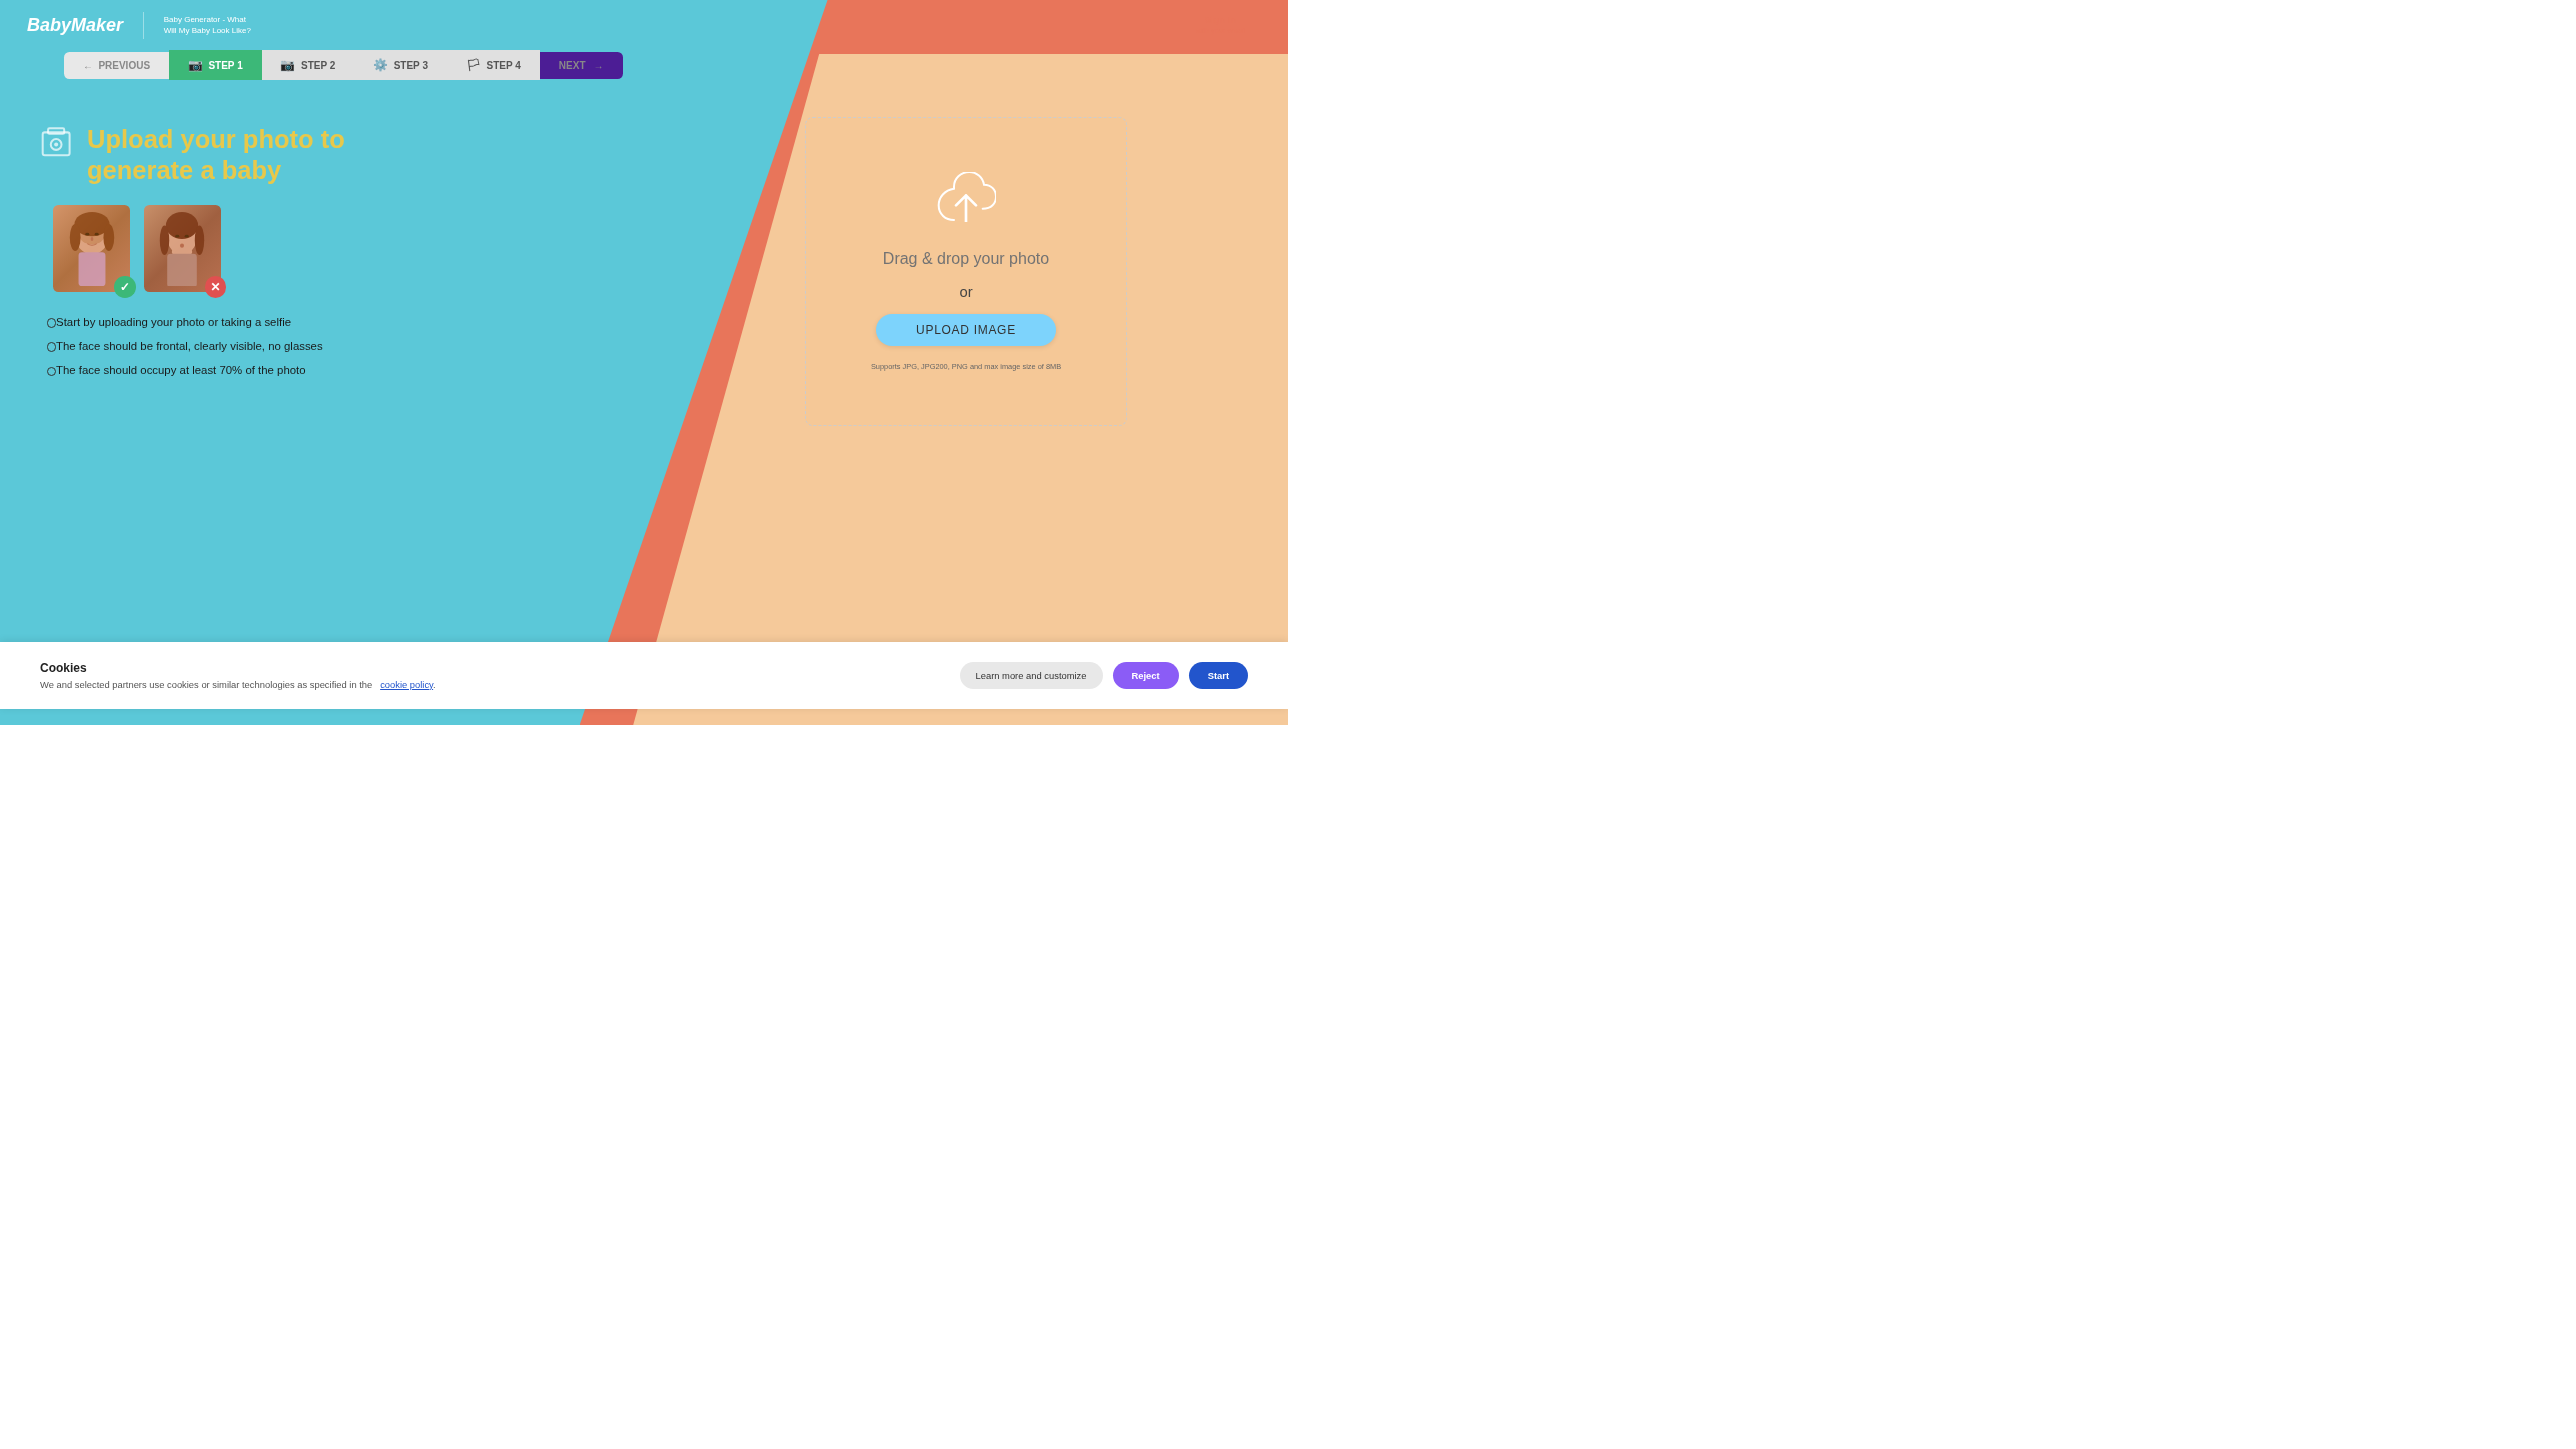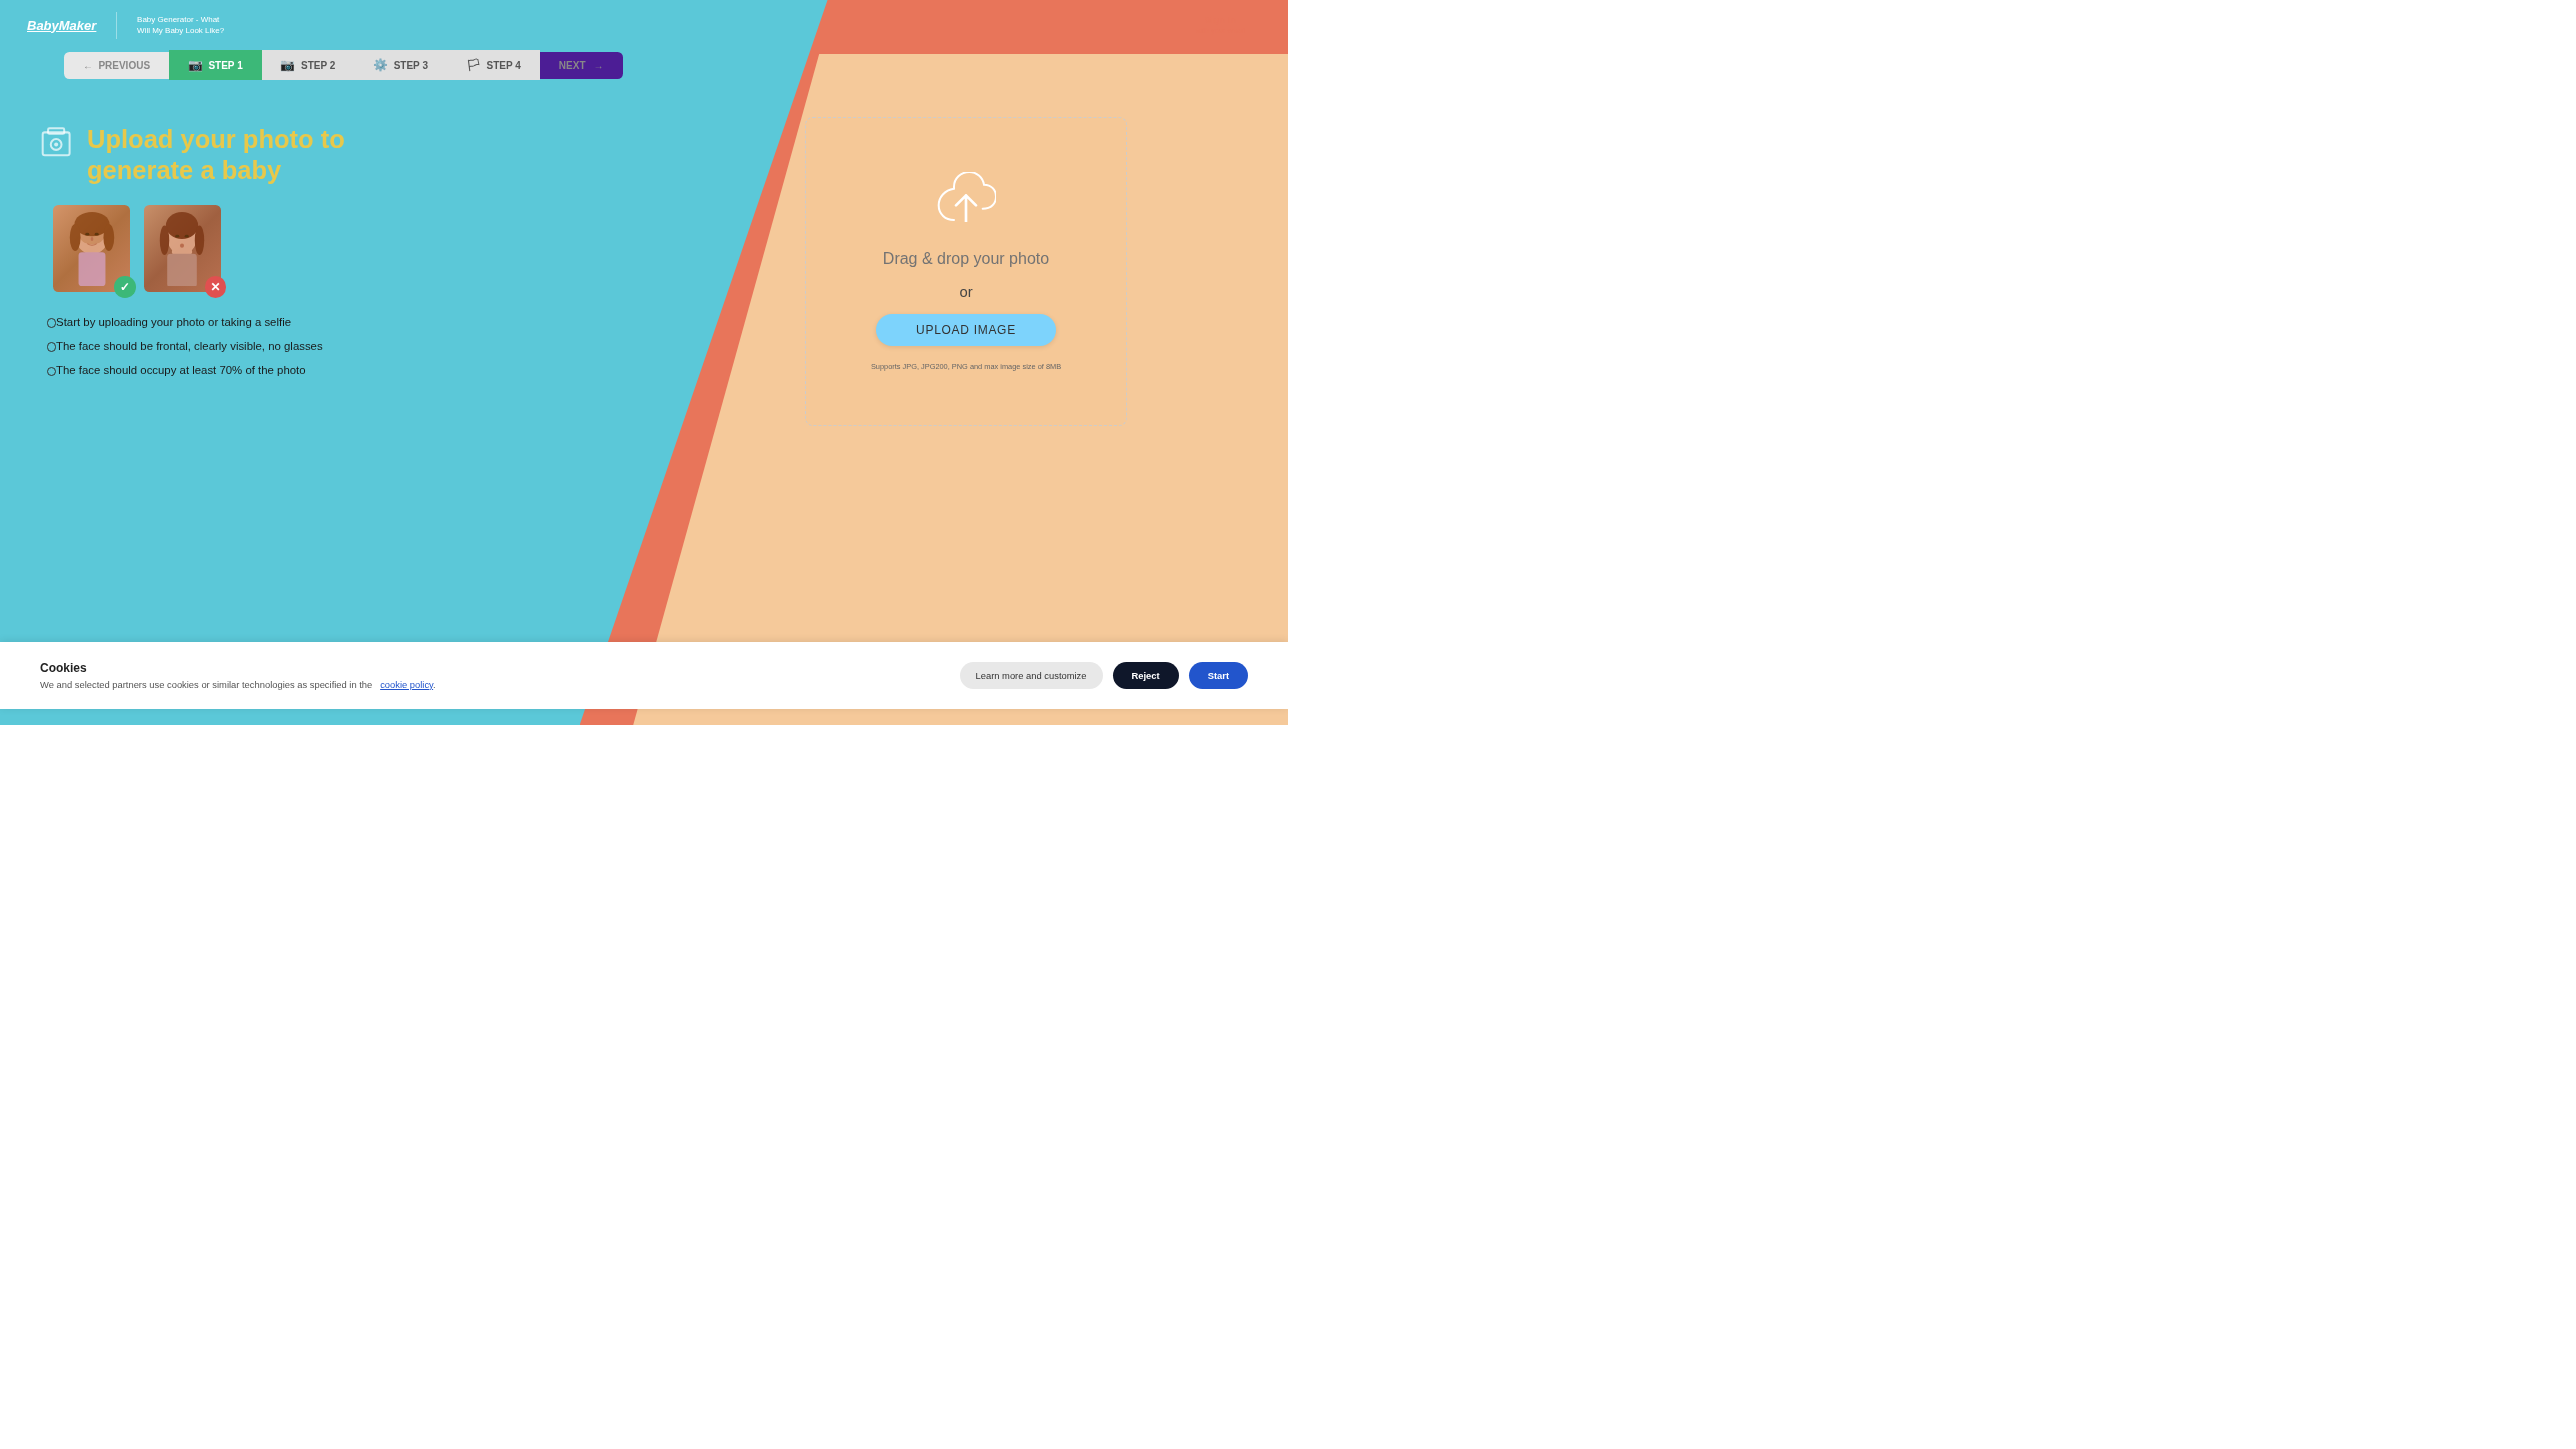"BabyMaker" .logo-brand { font-size: 13px -> 18px; text-decoration: underline -> none }
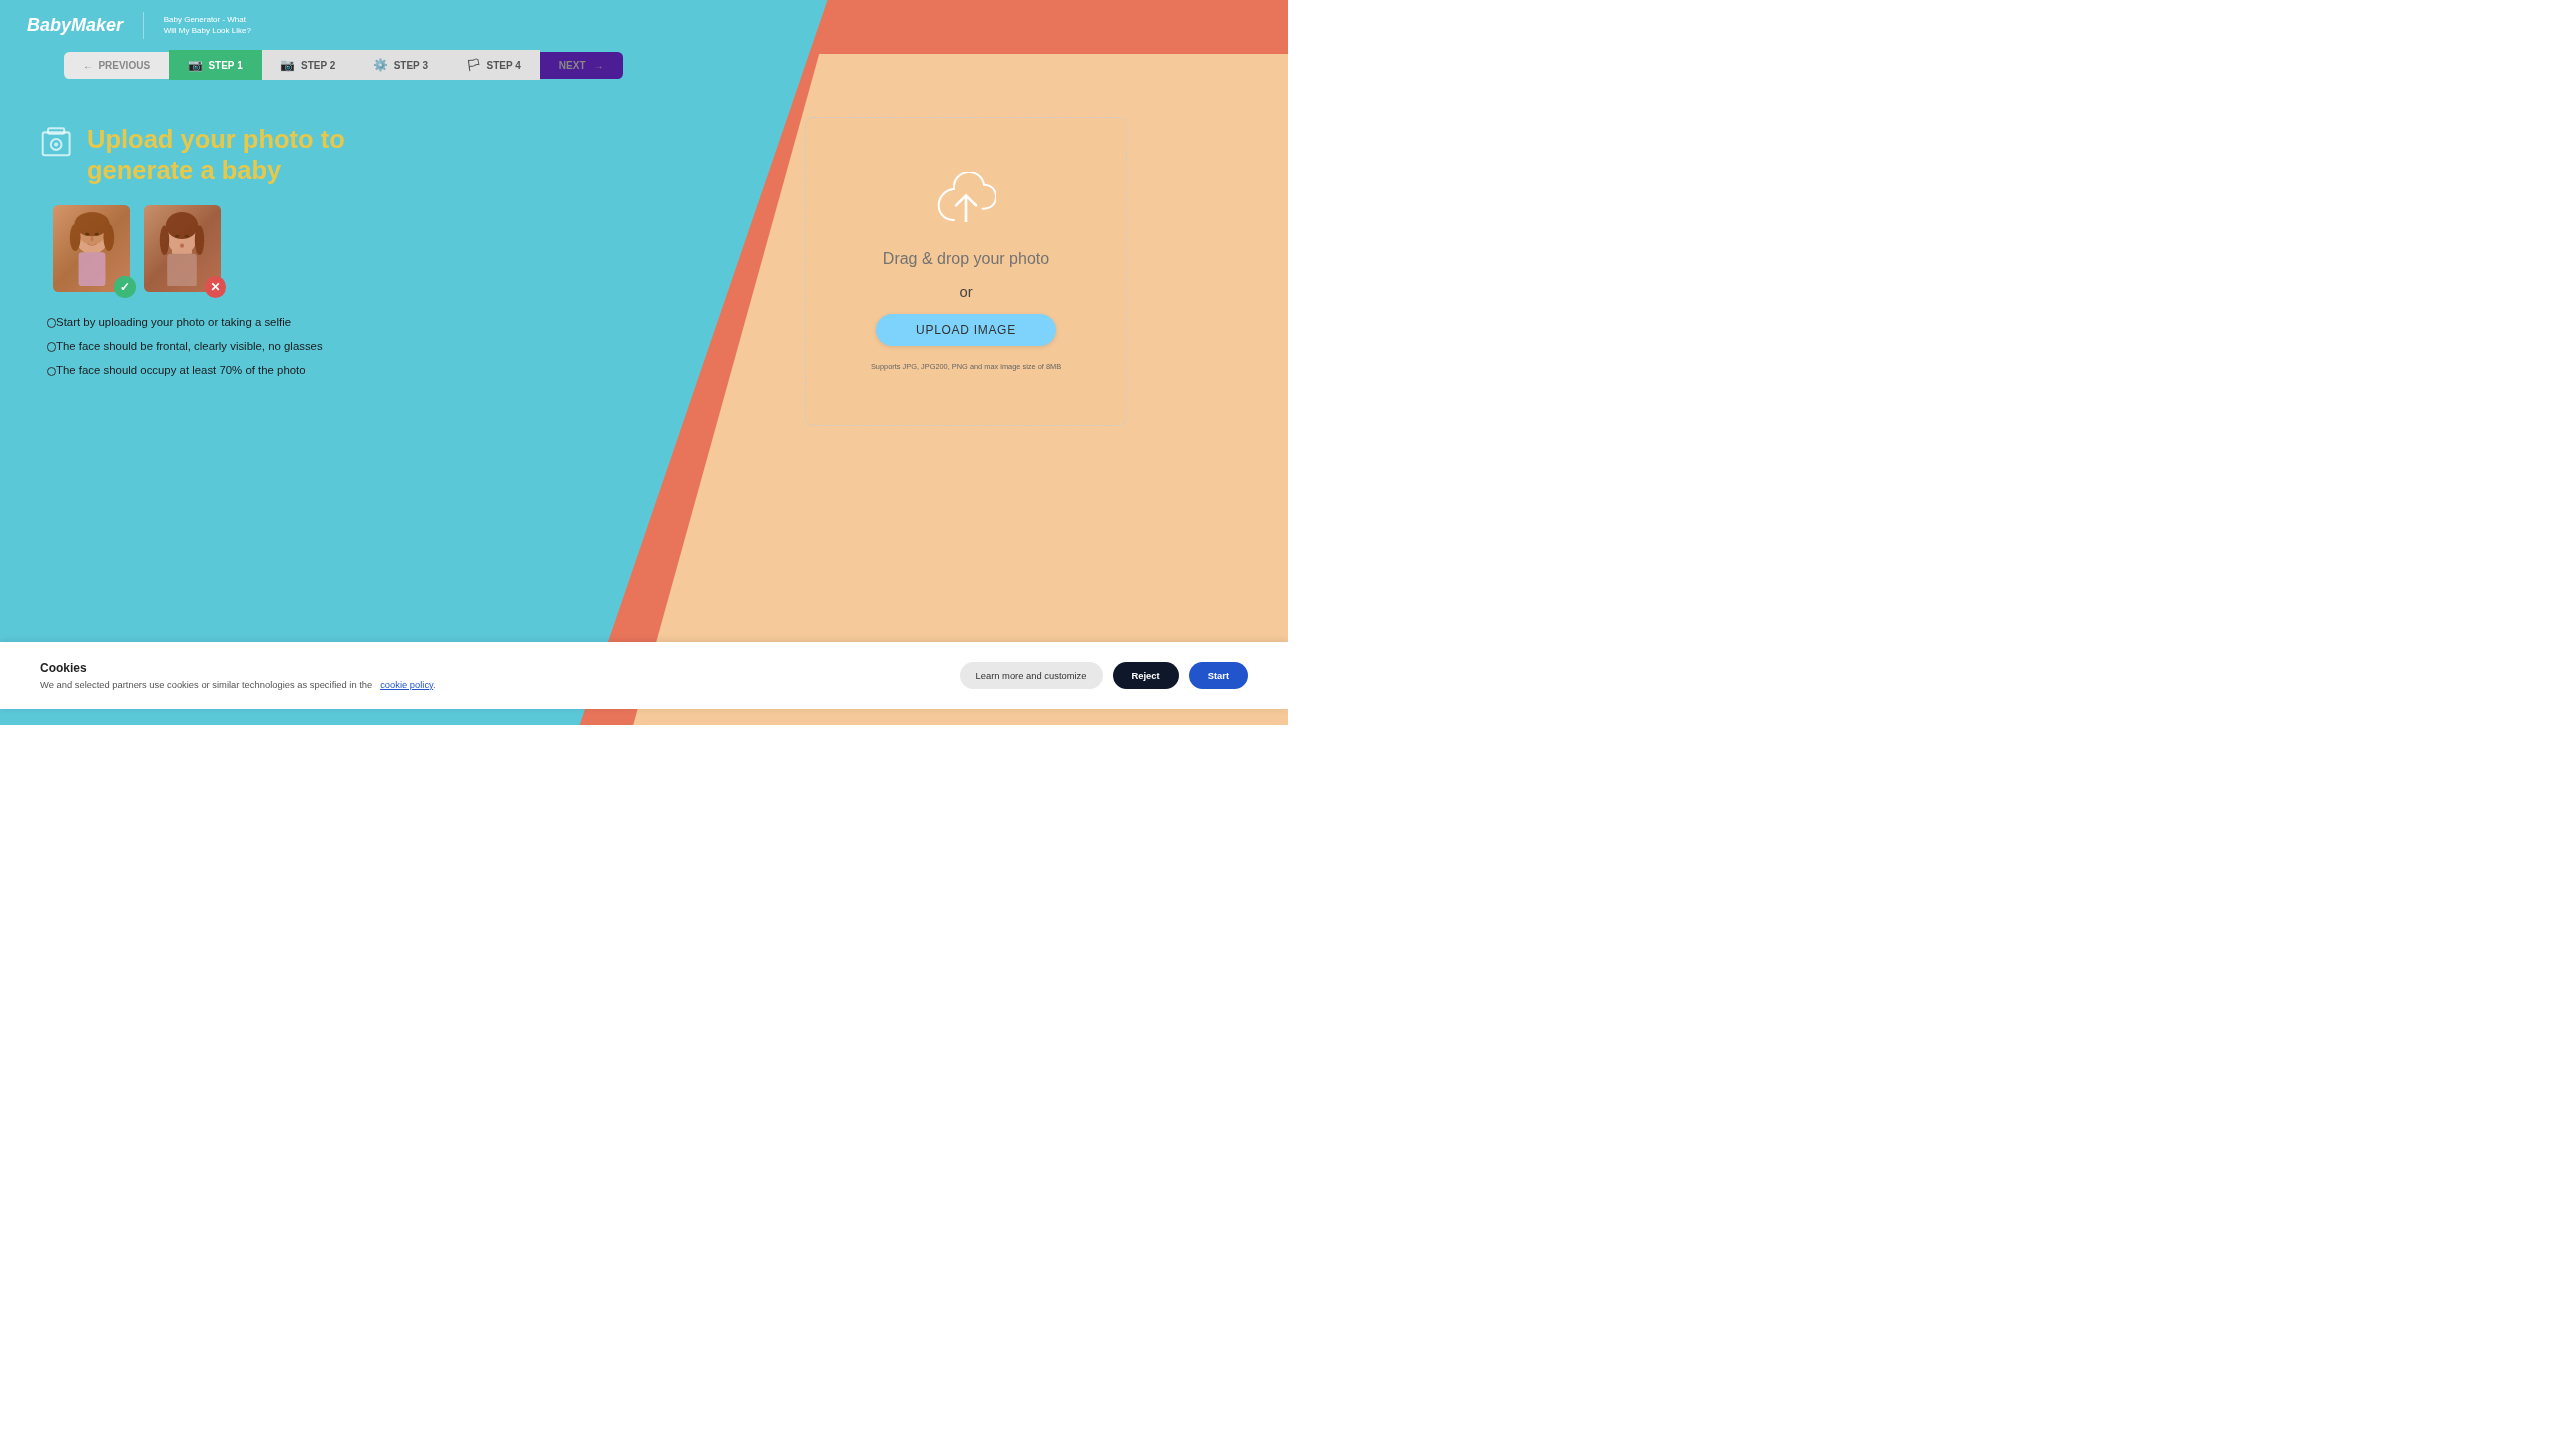"Reject" .reject-btn { background: #0f172a -> #8b5cf6 }
